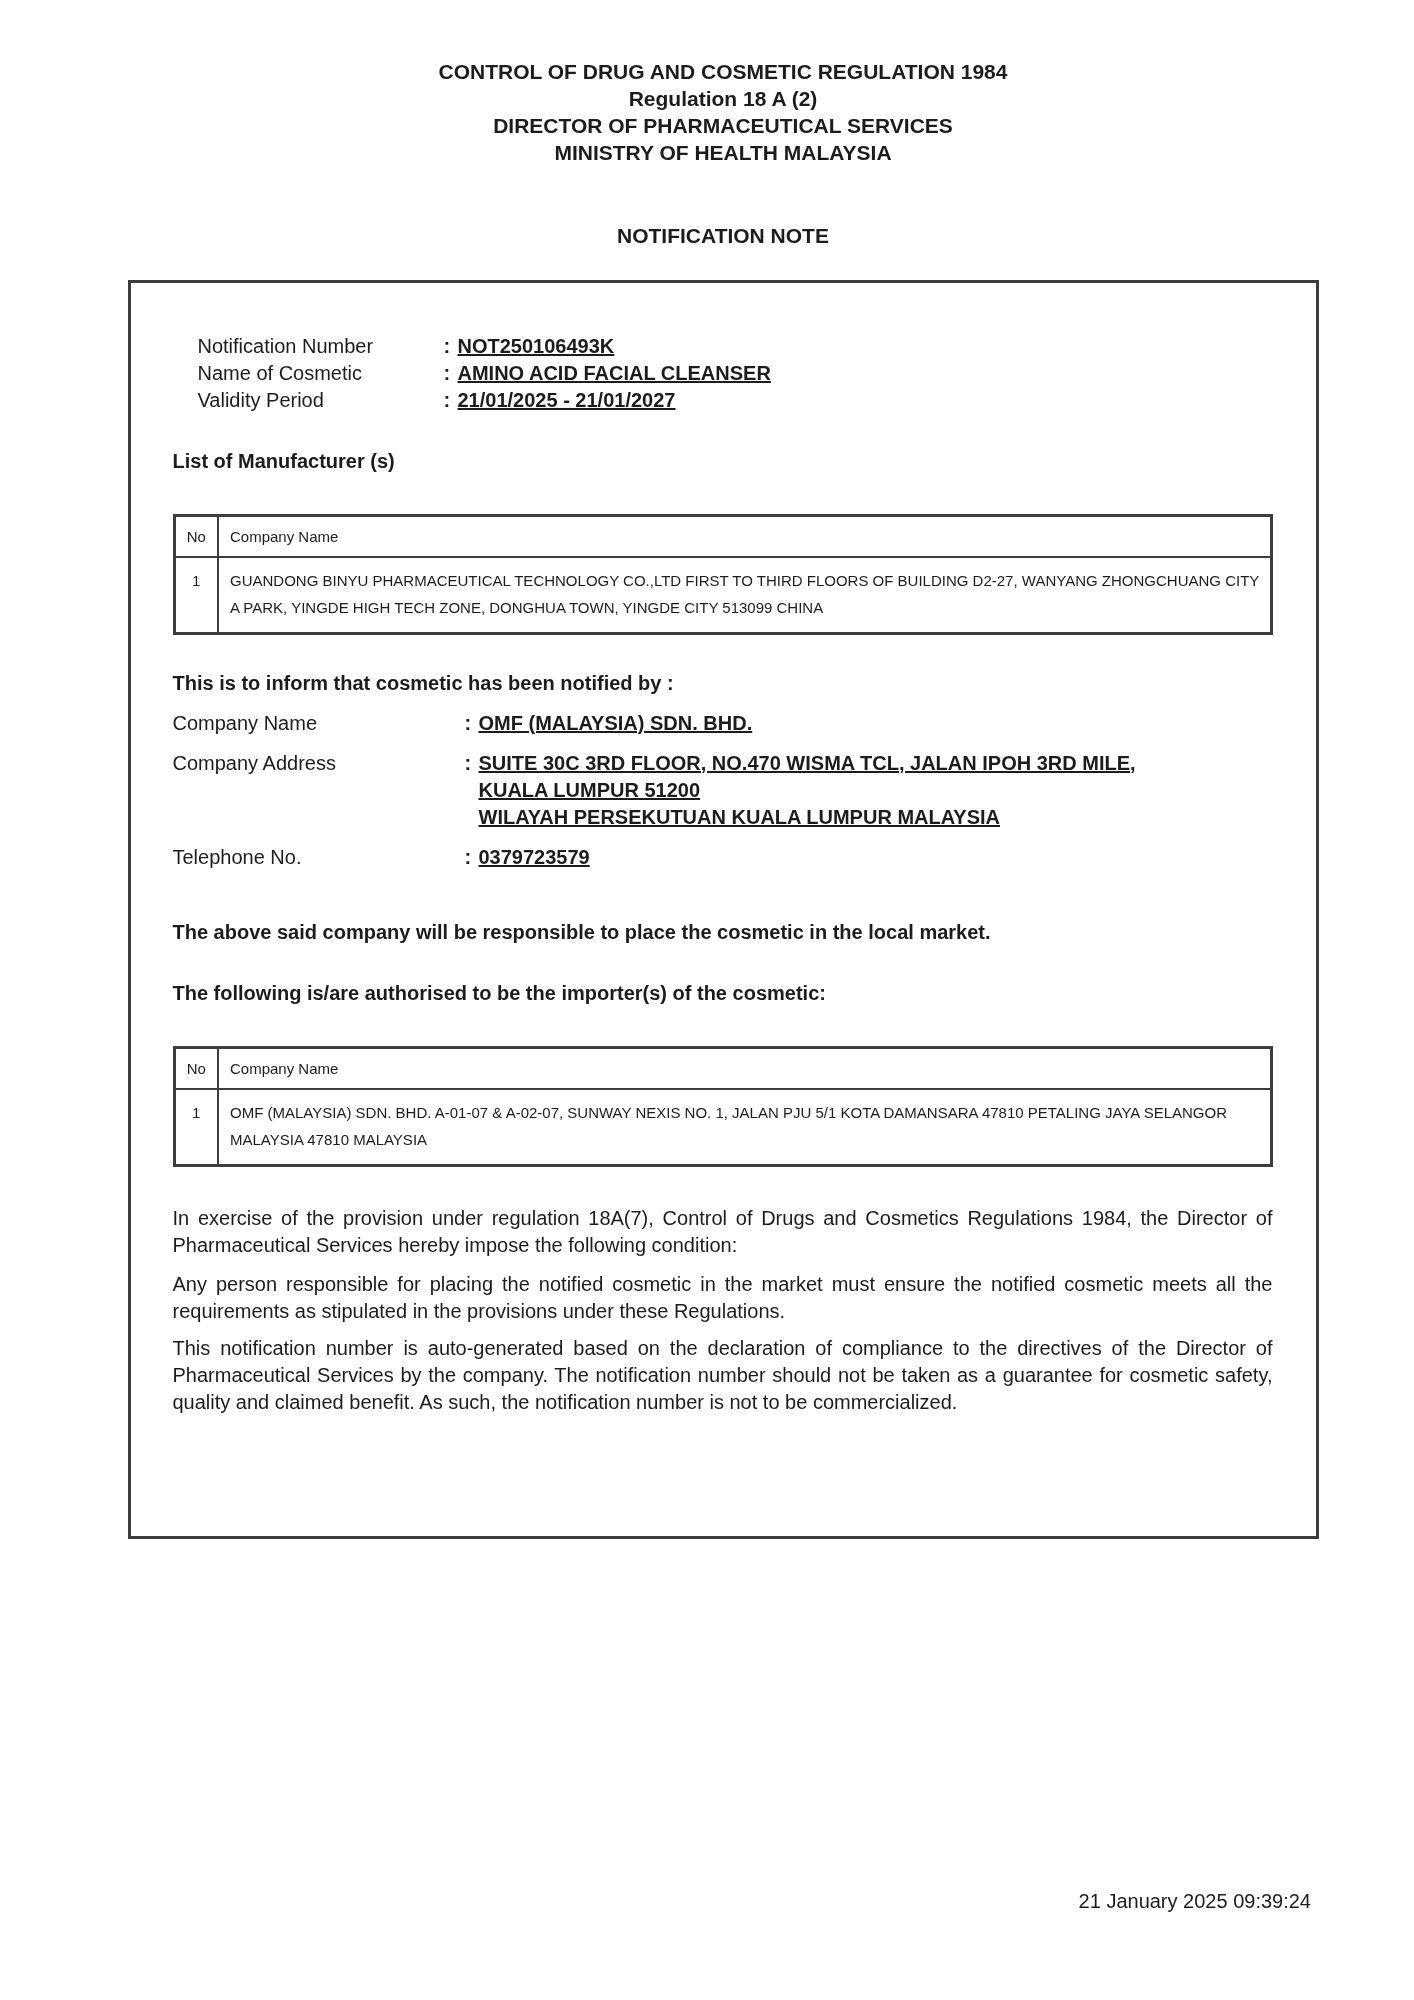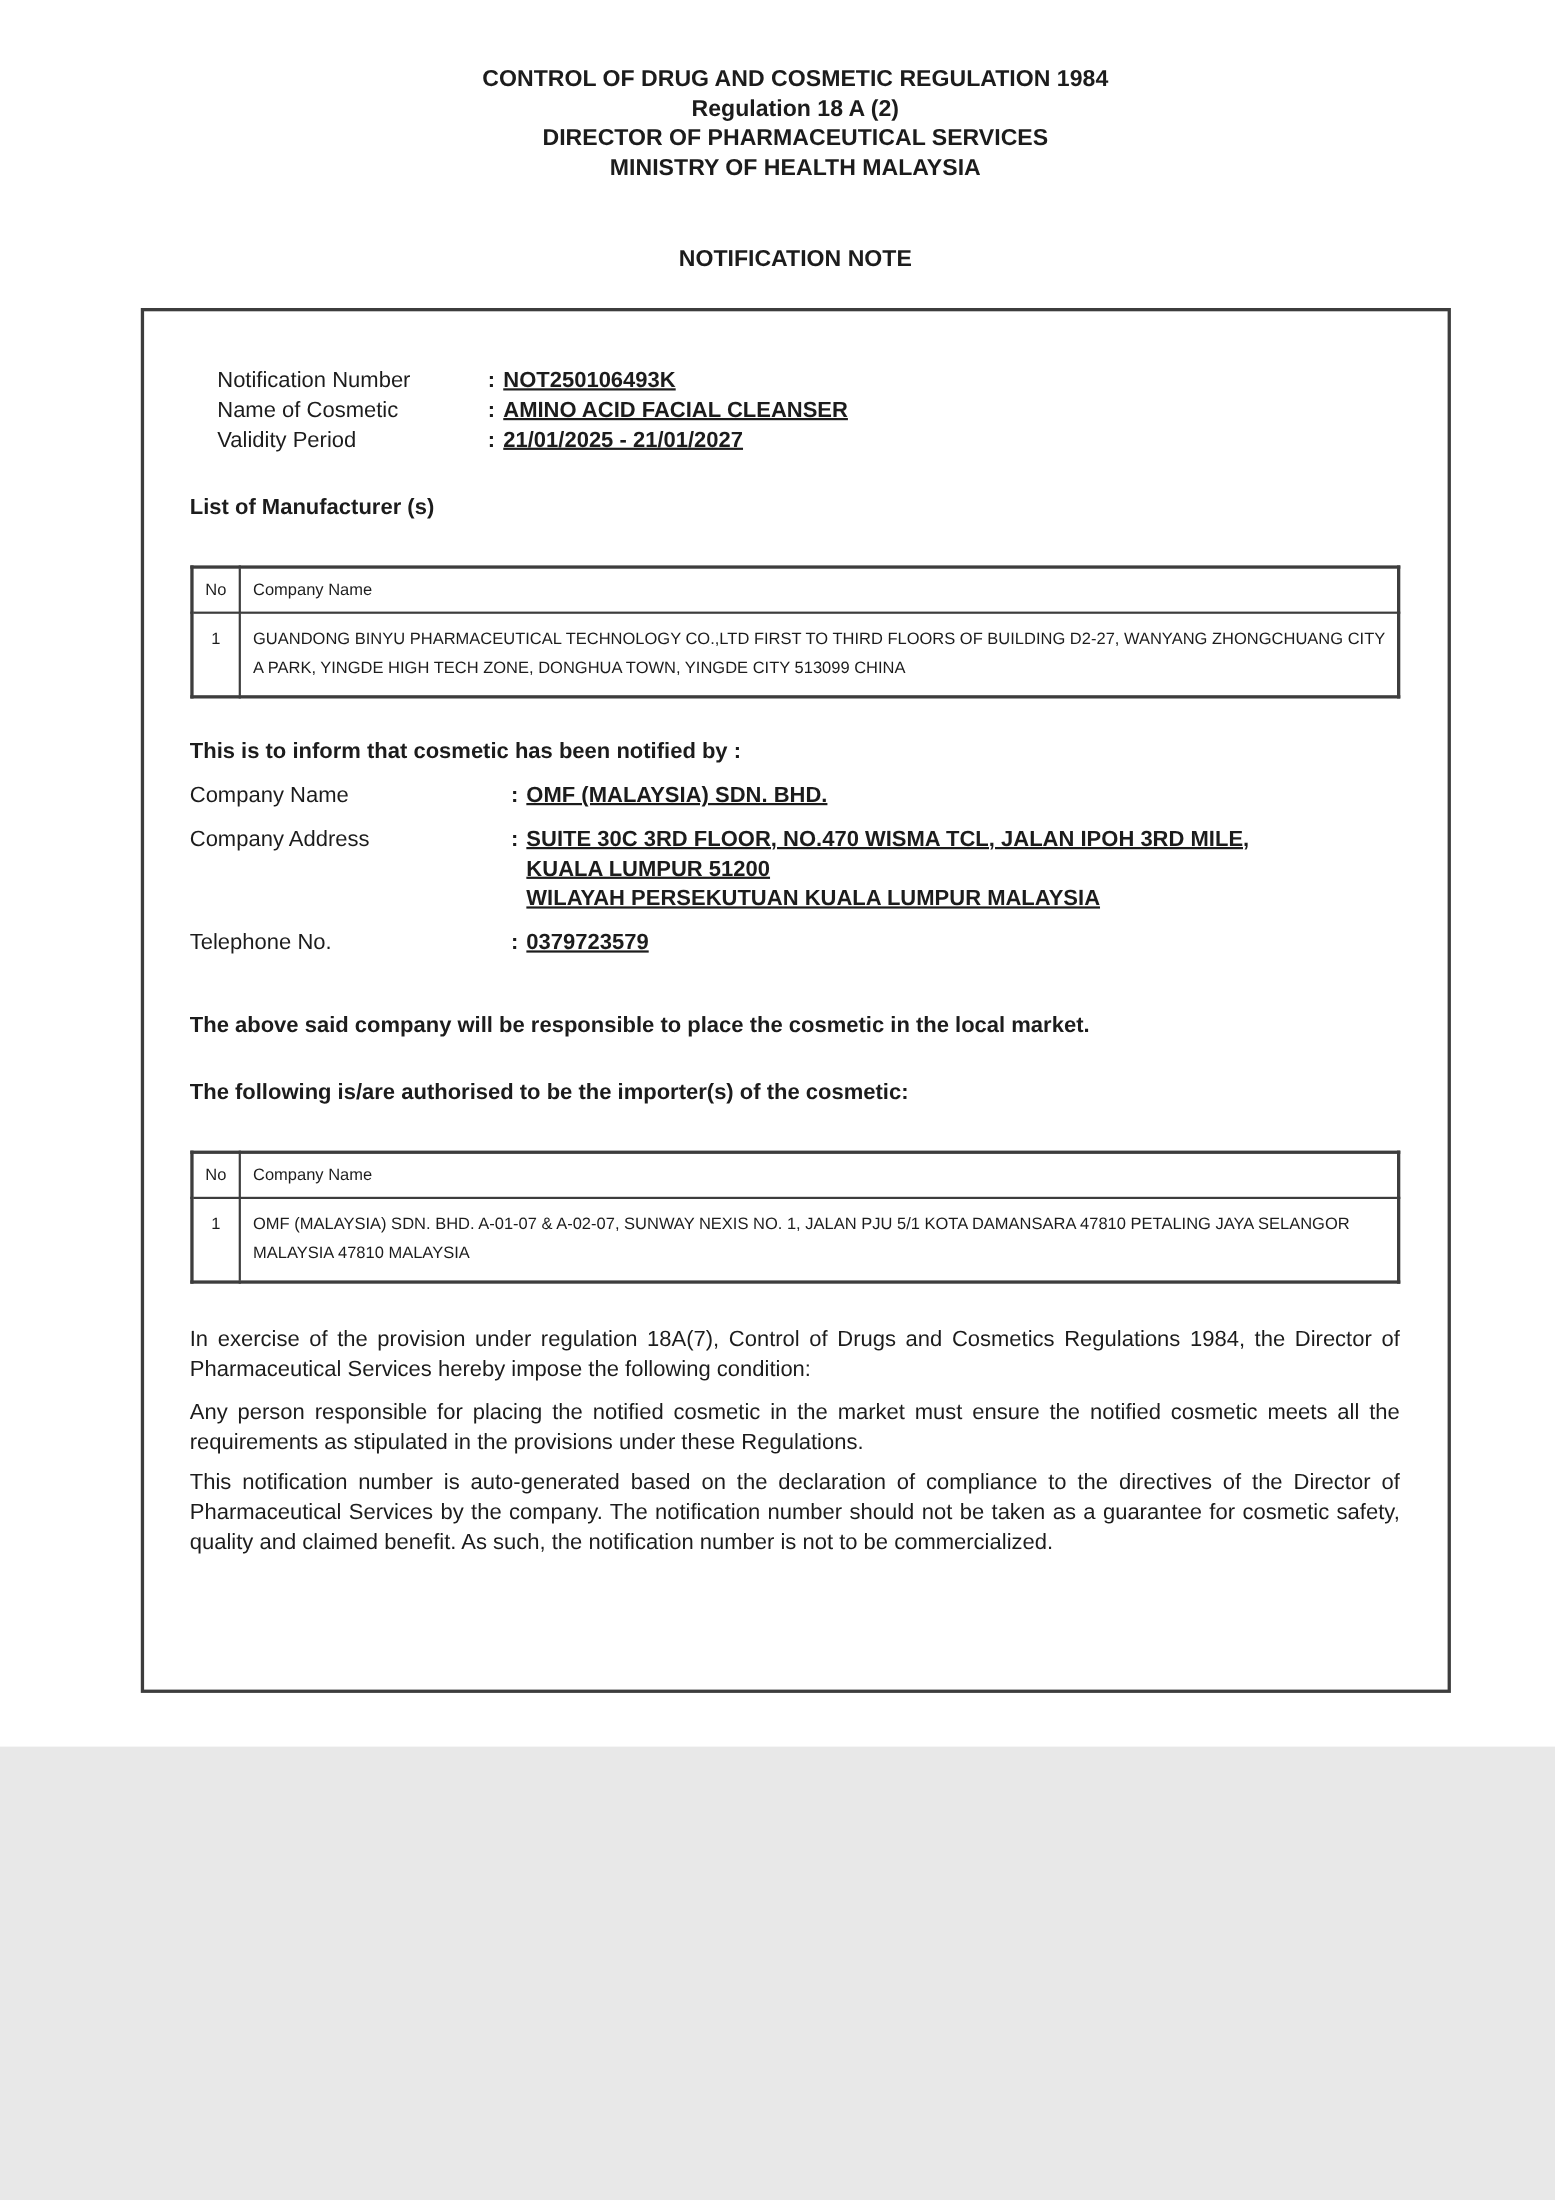"CONTROL OF DRUG AND COSMETIC" .page { height: 1588px -> 2000px }
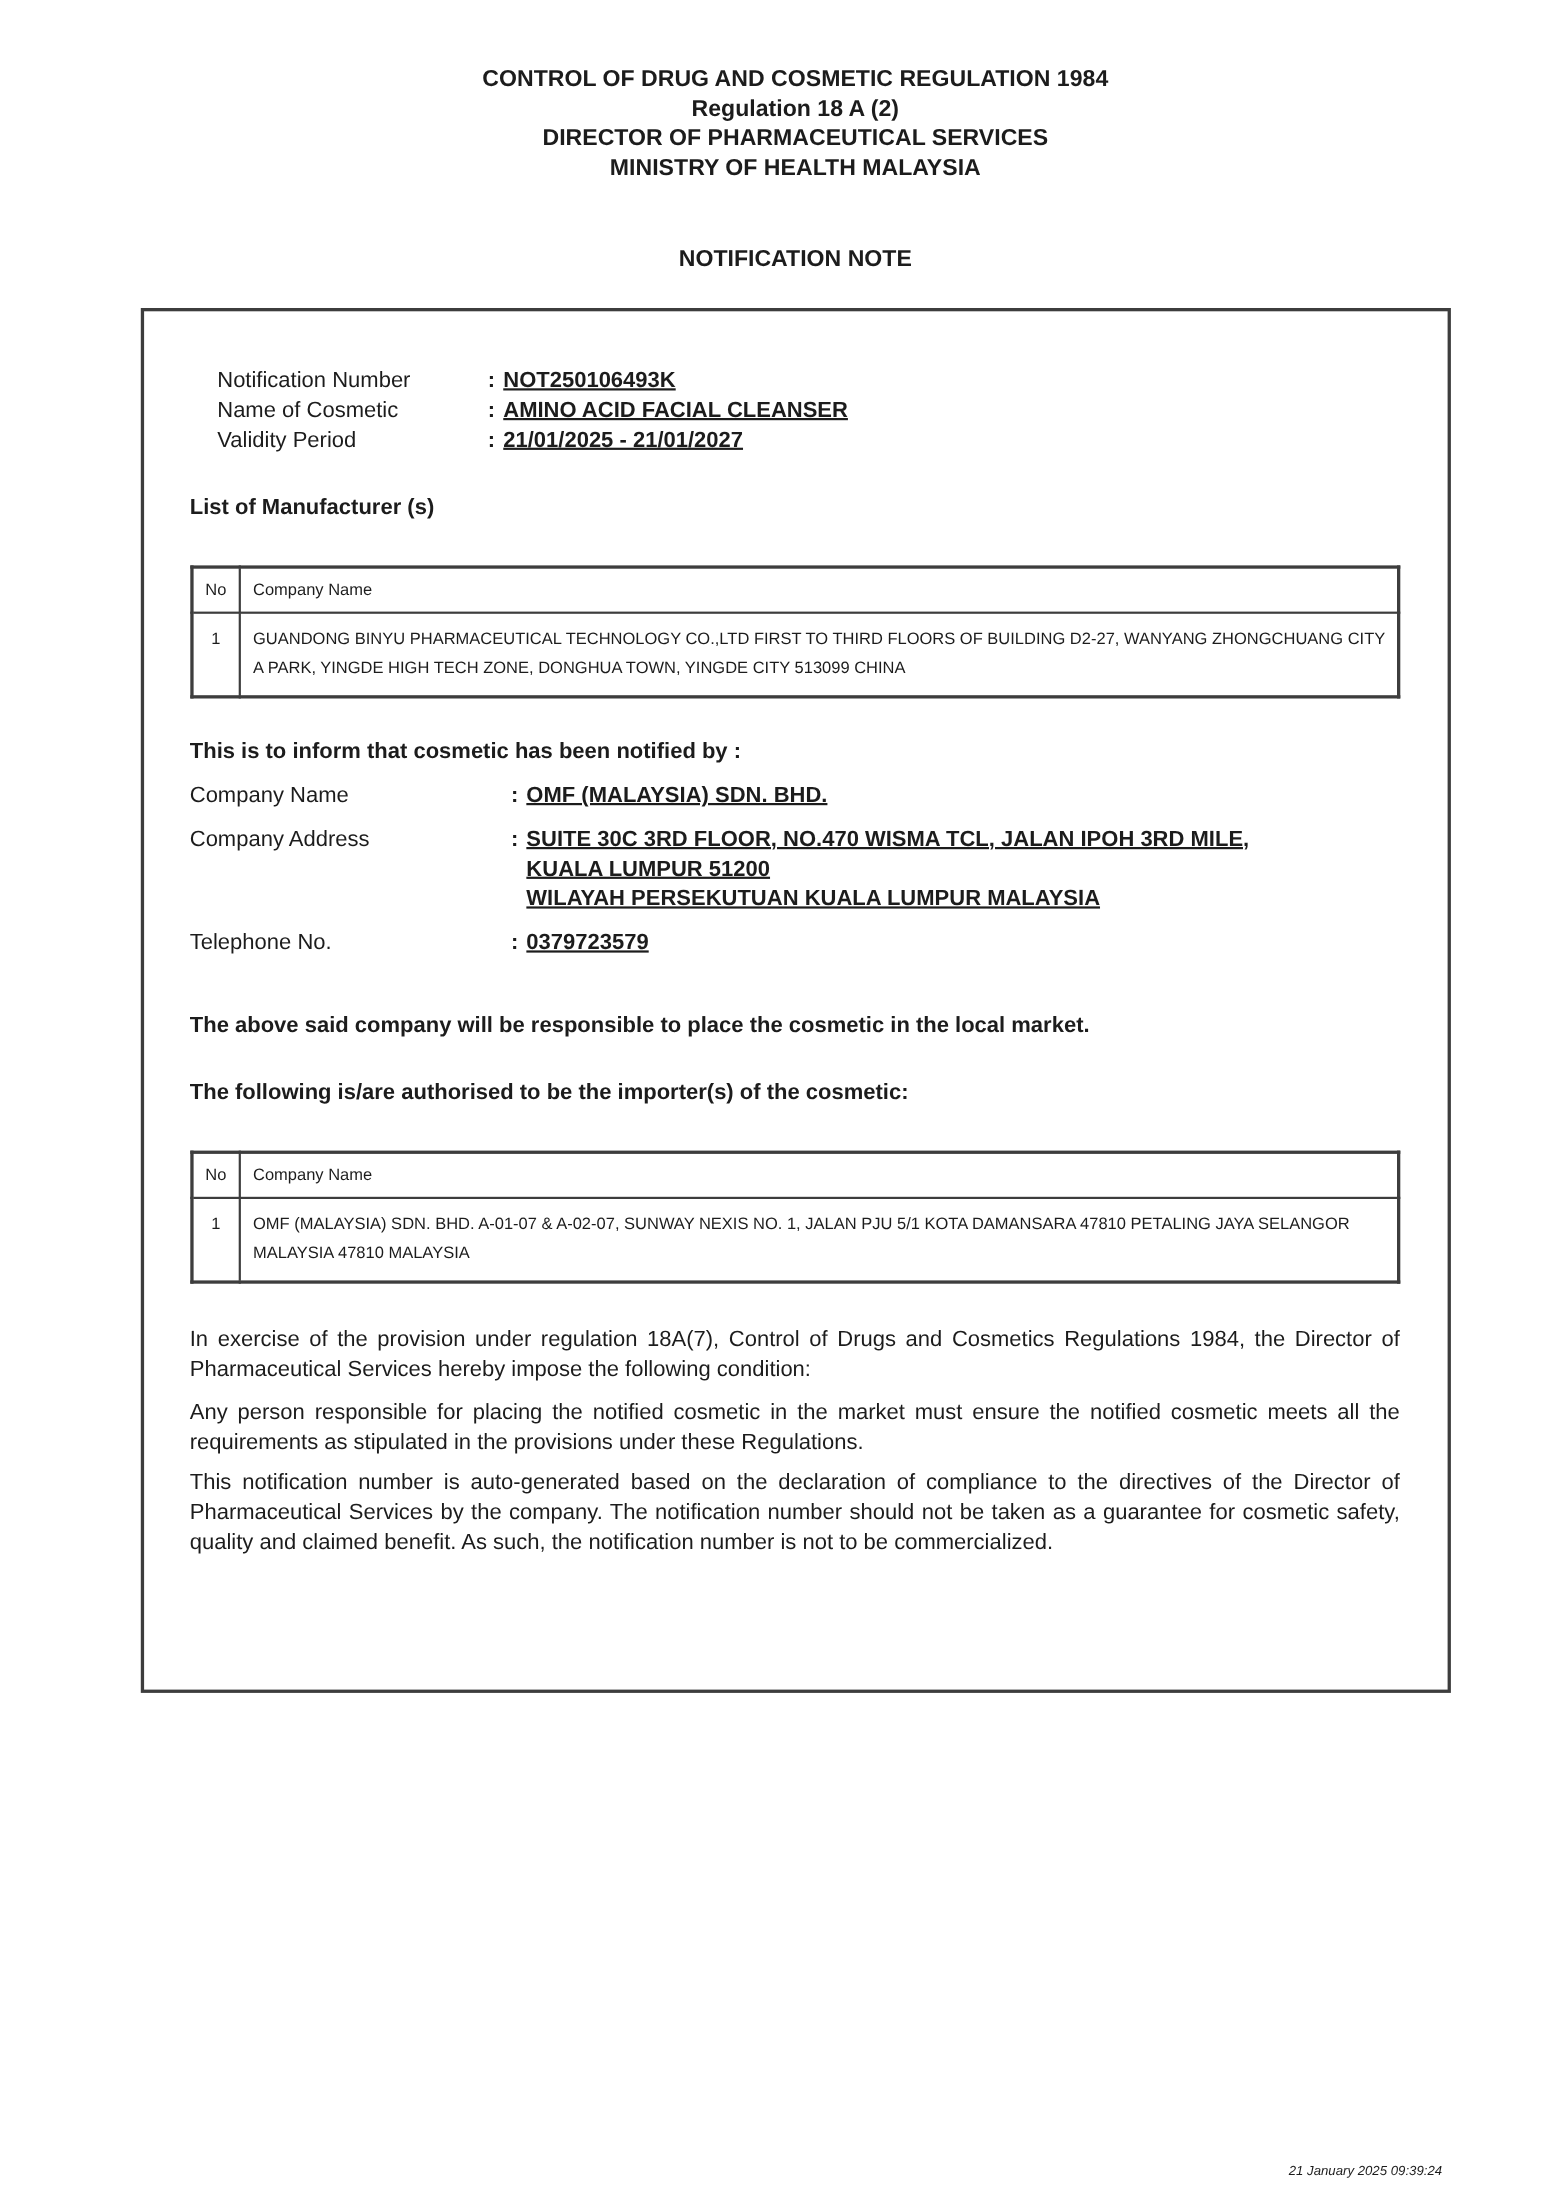"21 January 2025 09:39:24" .footer-stamp { font-size: 12px -> 20px; font-style: italic -> none; top: 1960px -> 1888px }
